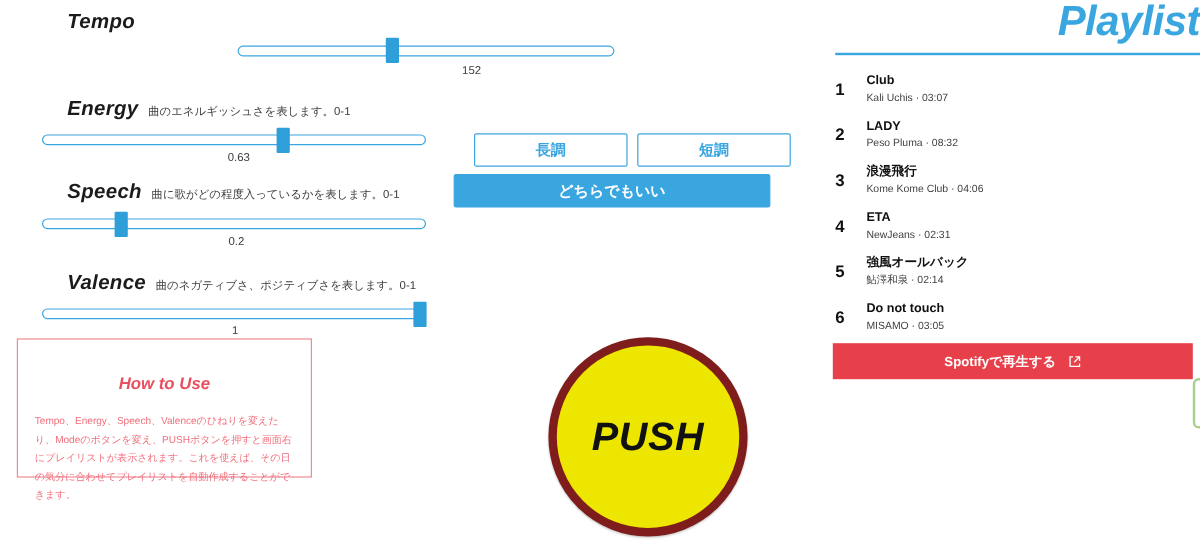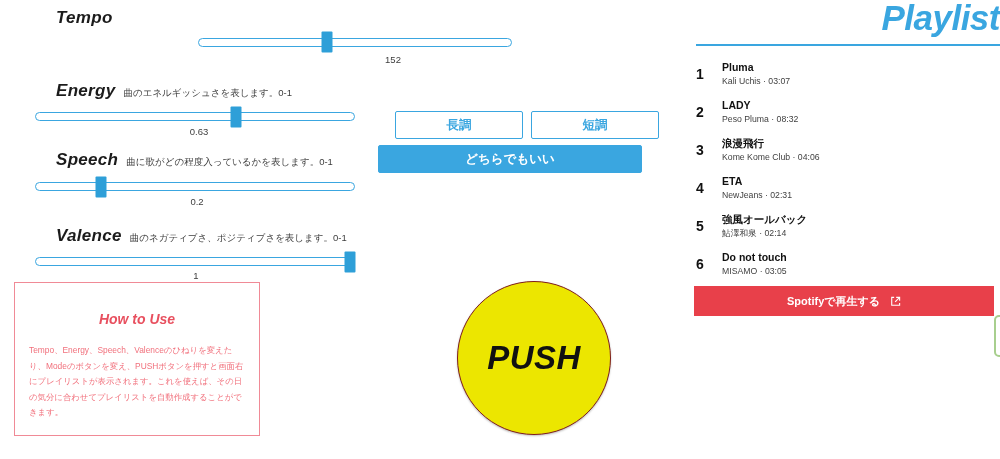"Pluma" div.track-name { text: Pluma -> Club }
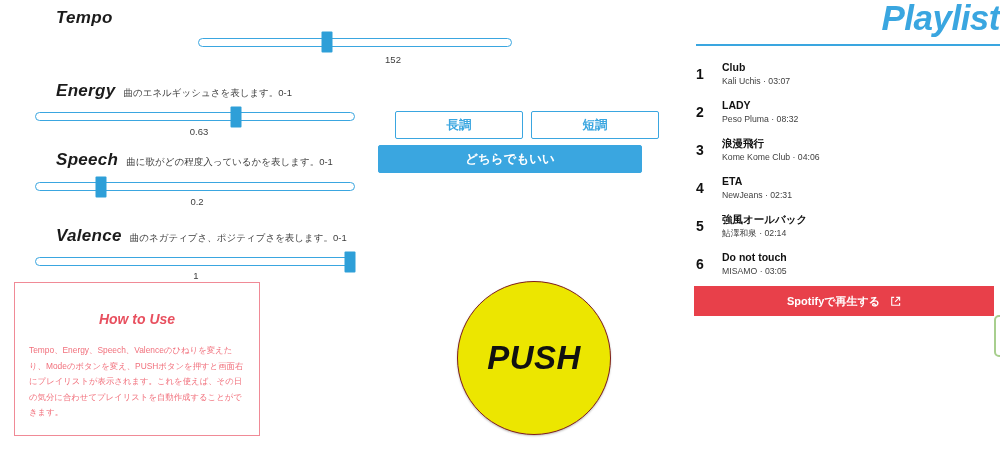"How to Use" .howto { height: 154px -> 116px }
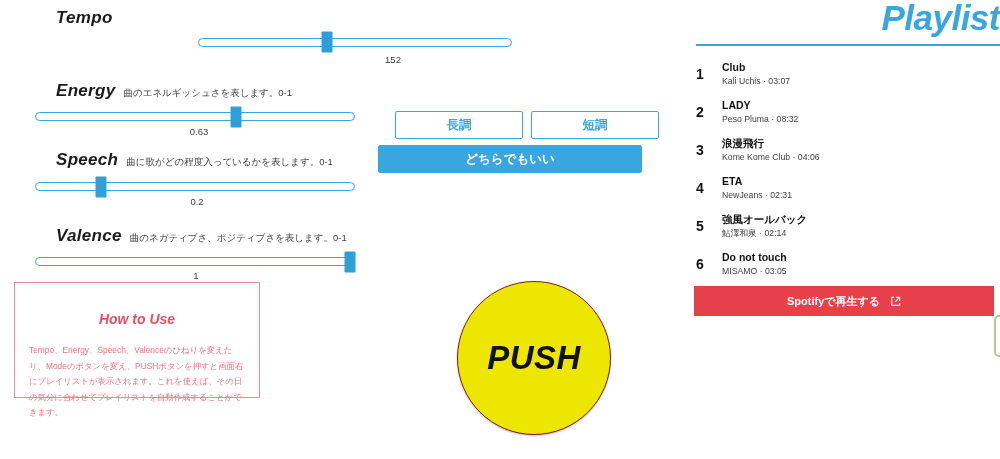"PUSH" .push-btn { border: 1px solid #7f1d1d -> 7px solid #7f1d1d }
